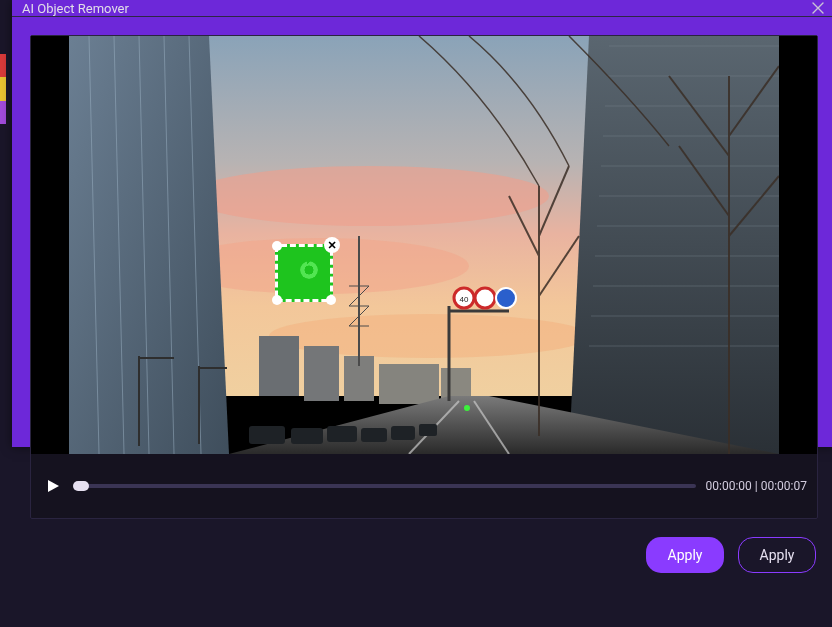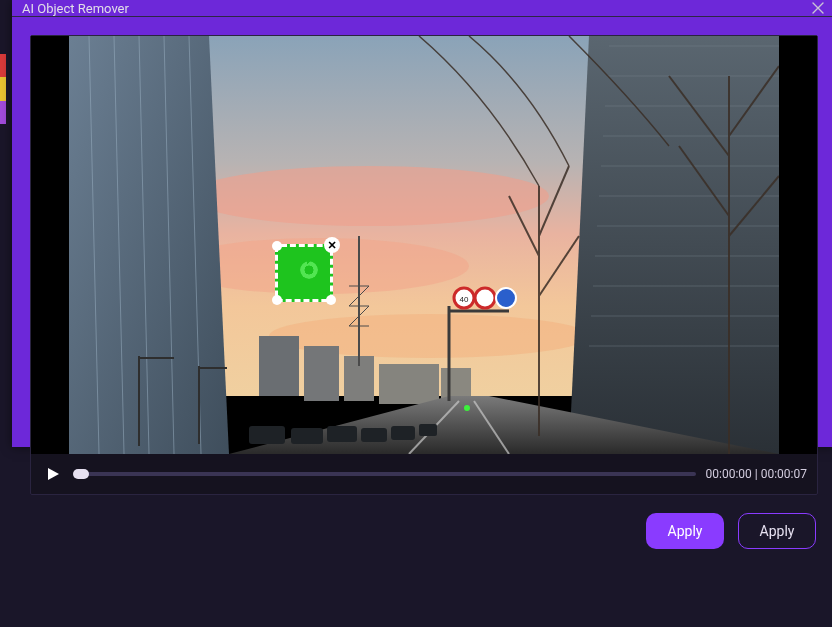"00:00:00 | 00:00:07" .transport { padding: 0 10px -> 12px 10px }
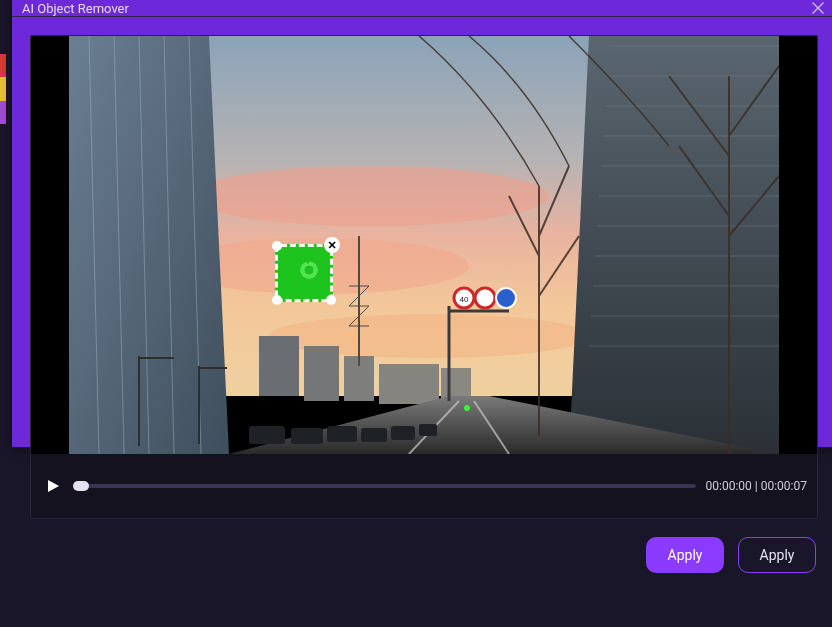"Apply" .btn { border-radius: 10px -> 15px }
